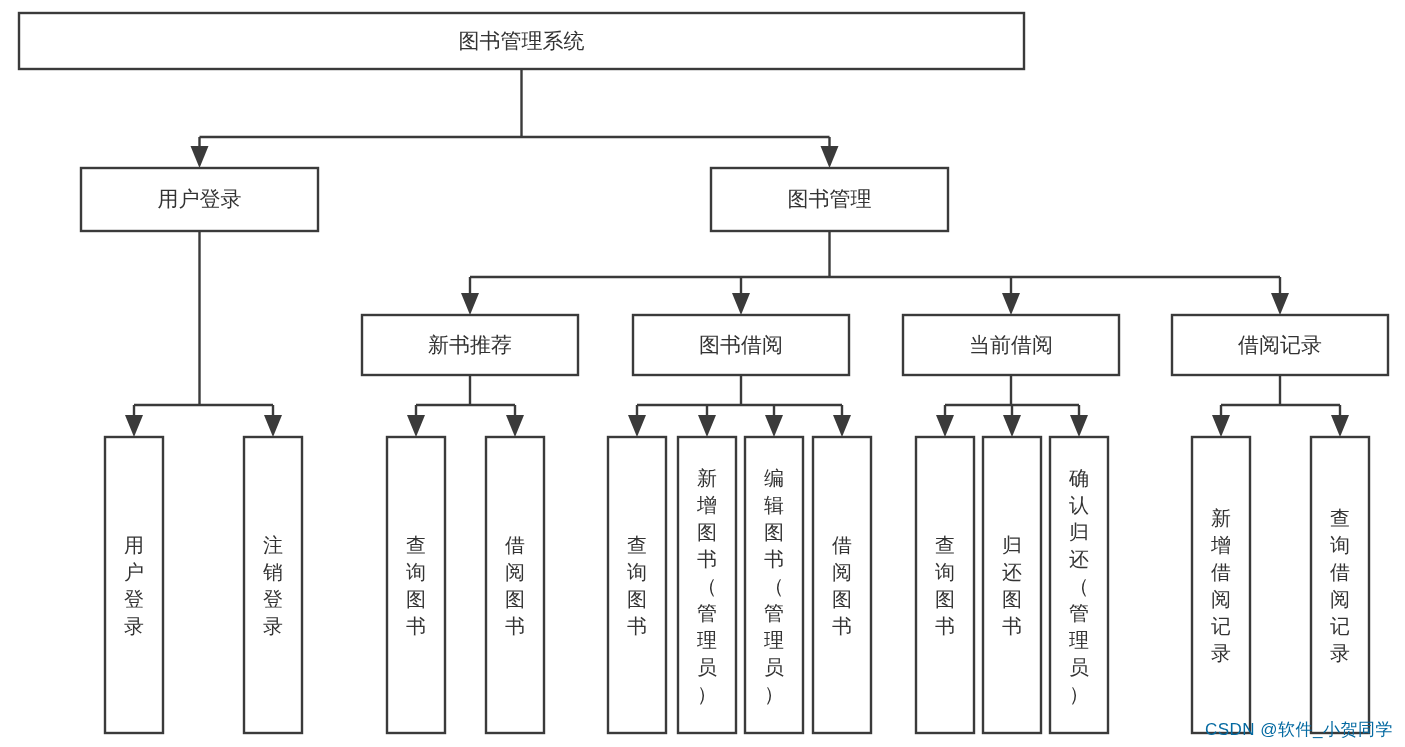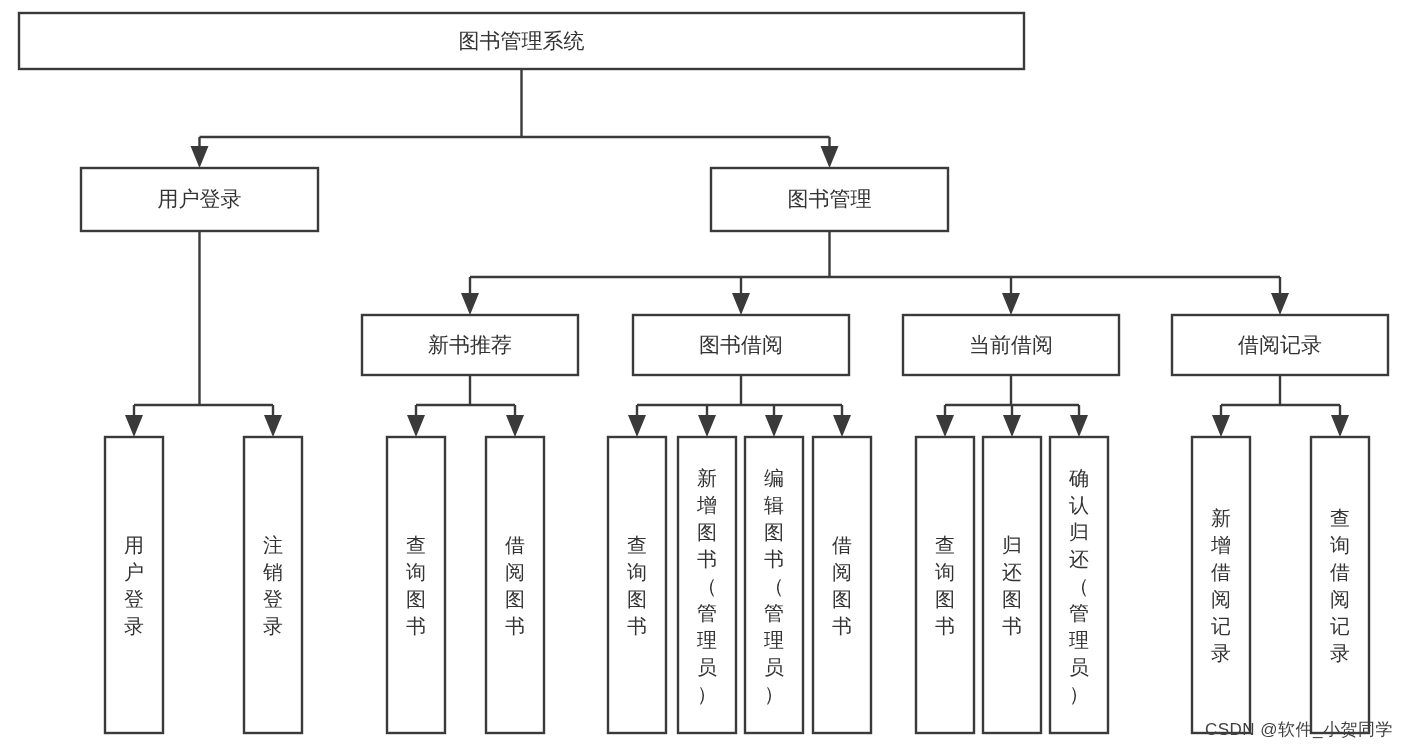"CSDN @软件_小贺同学" .watermark-text { color: #404040 -> #0369a1 }
